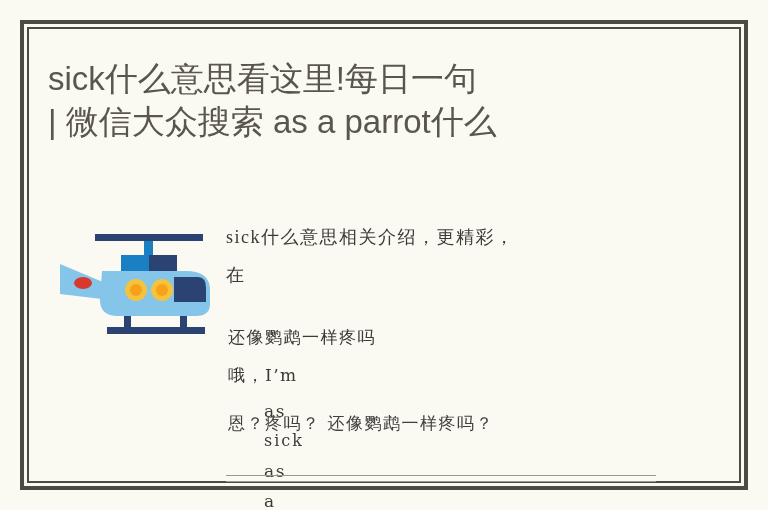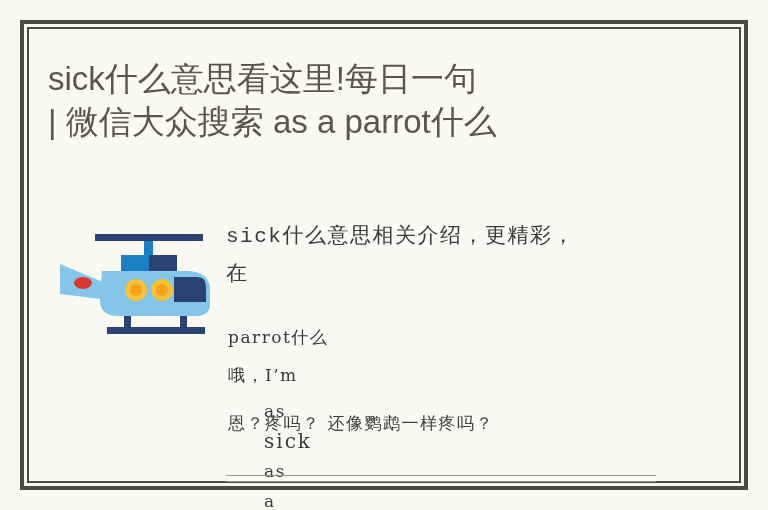"sick什么意思相关介绍，更精彩，" .body-col { font-family: Liberation Mono, monospace -> Liberation Serif, serif; font-size: 21px -> 18px }
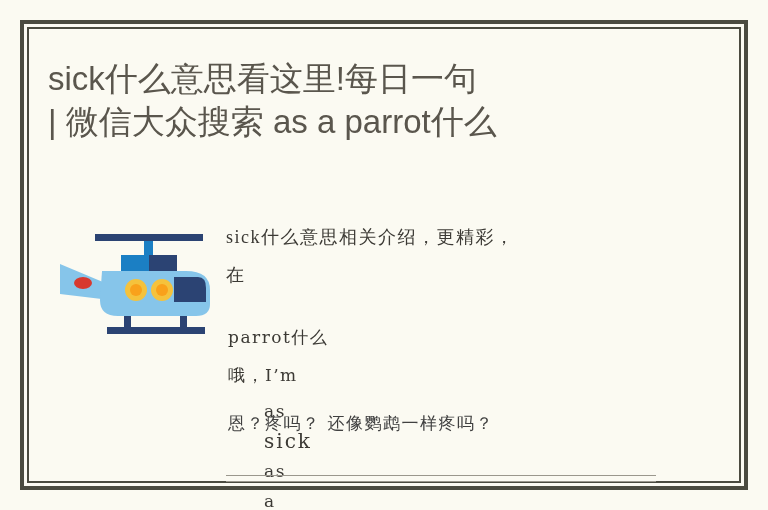"parrot什么" div.ln { text: parrot什么 -> 还像鹦鹉一样疼吗 }
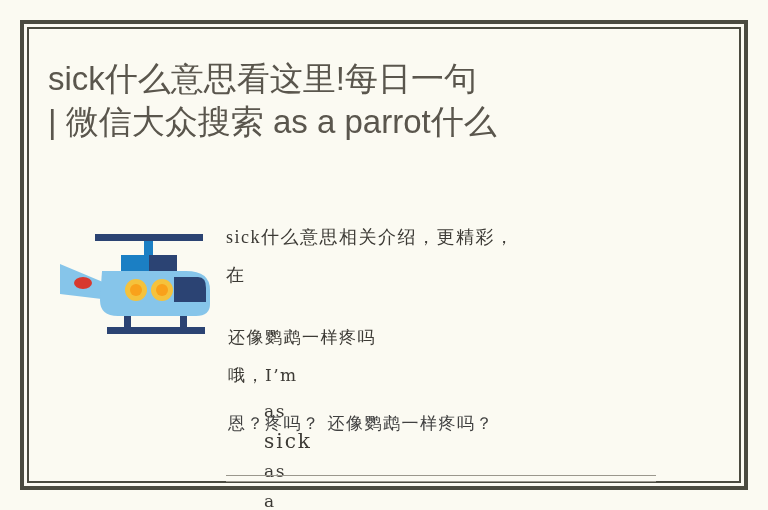"sick" .word-stack .w-big { font-size: 20px -> 16px }
